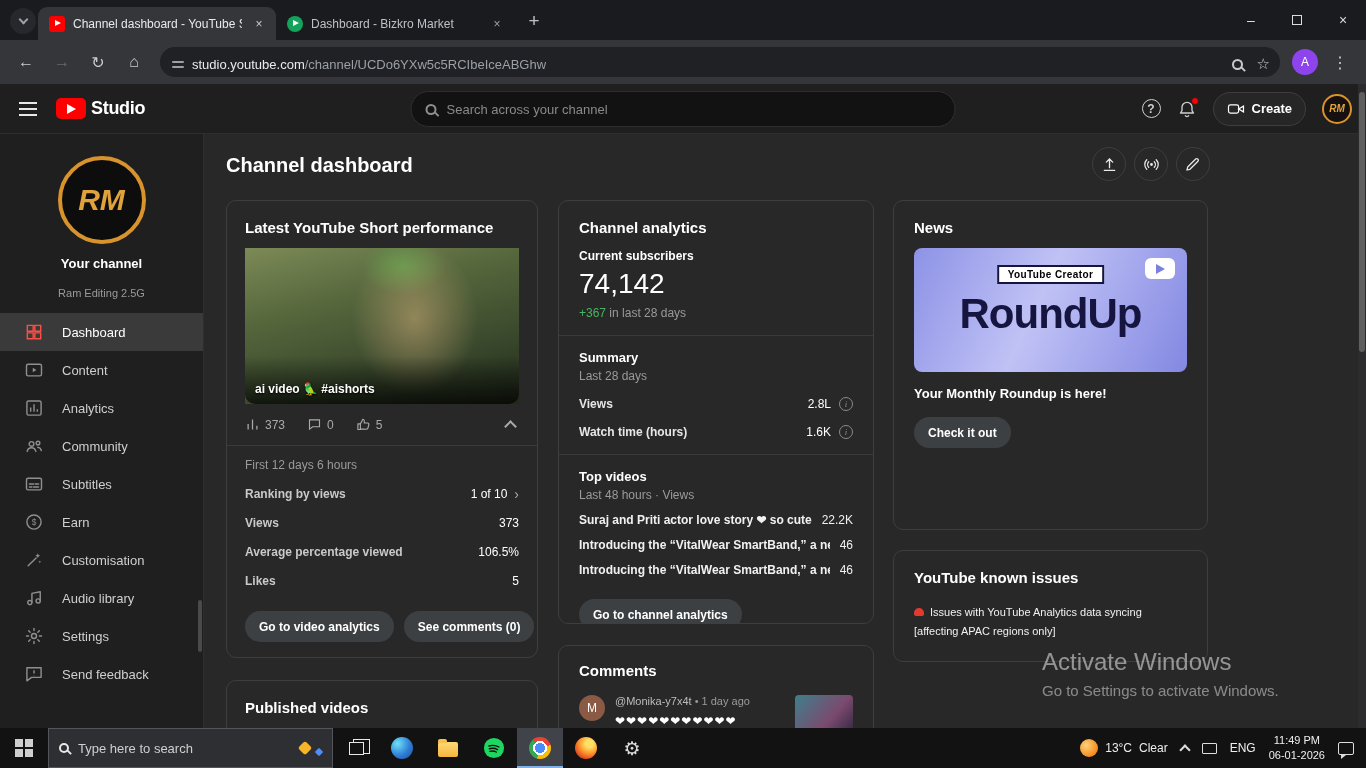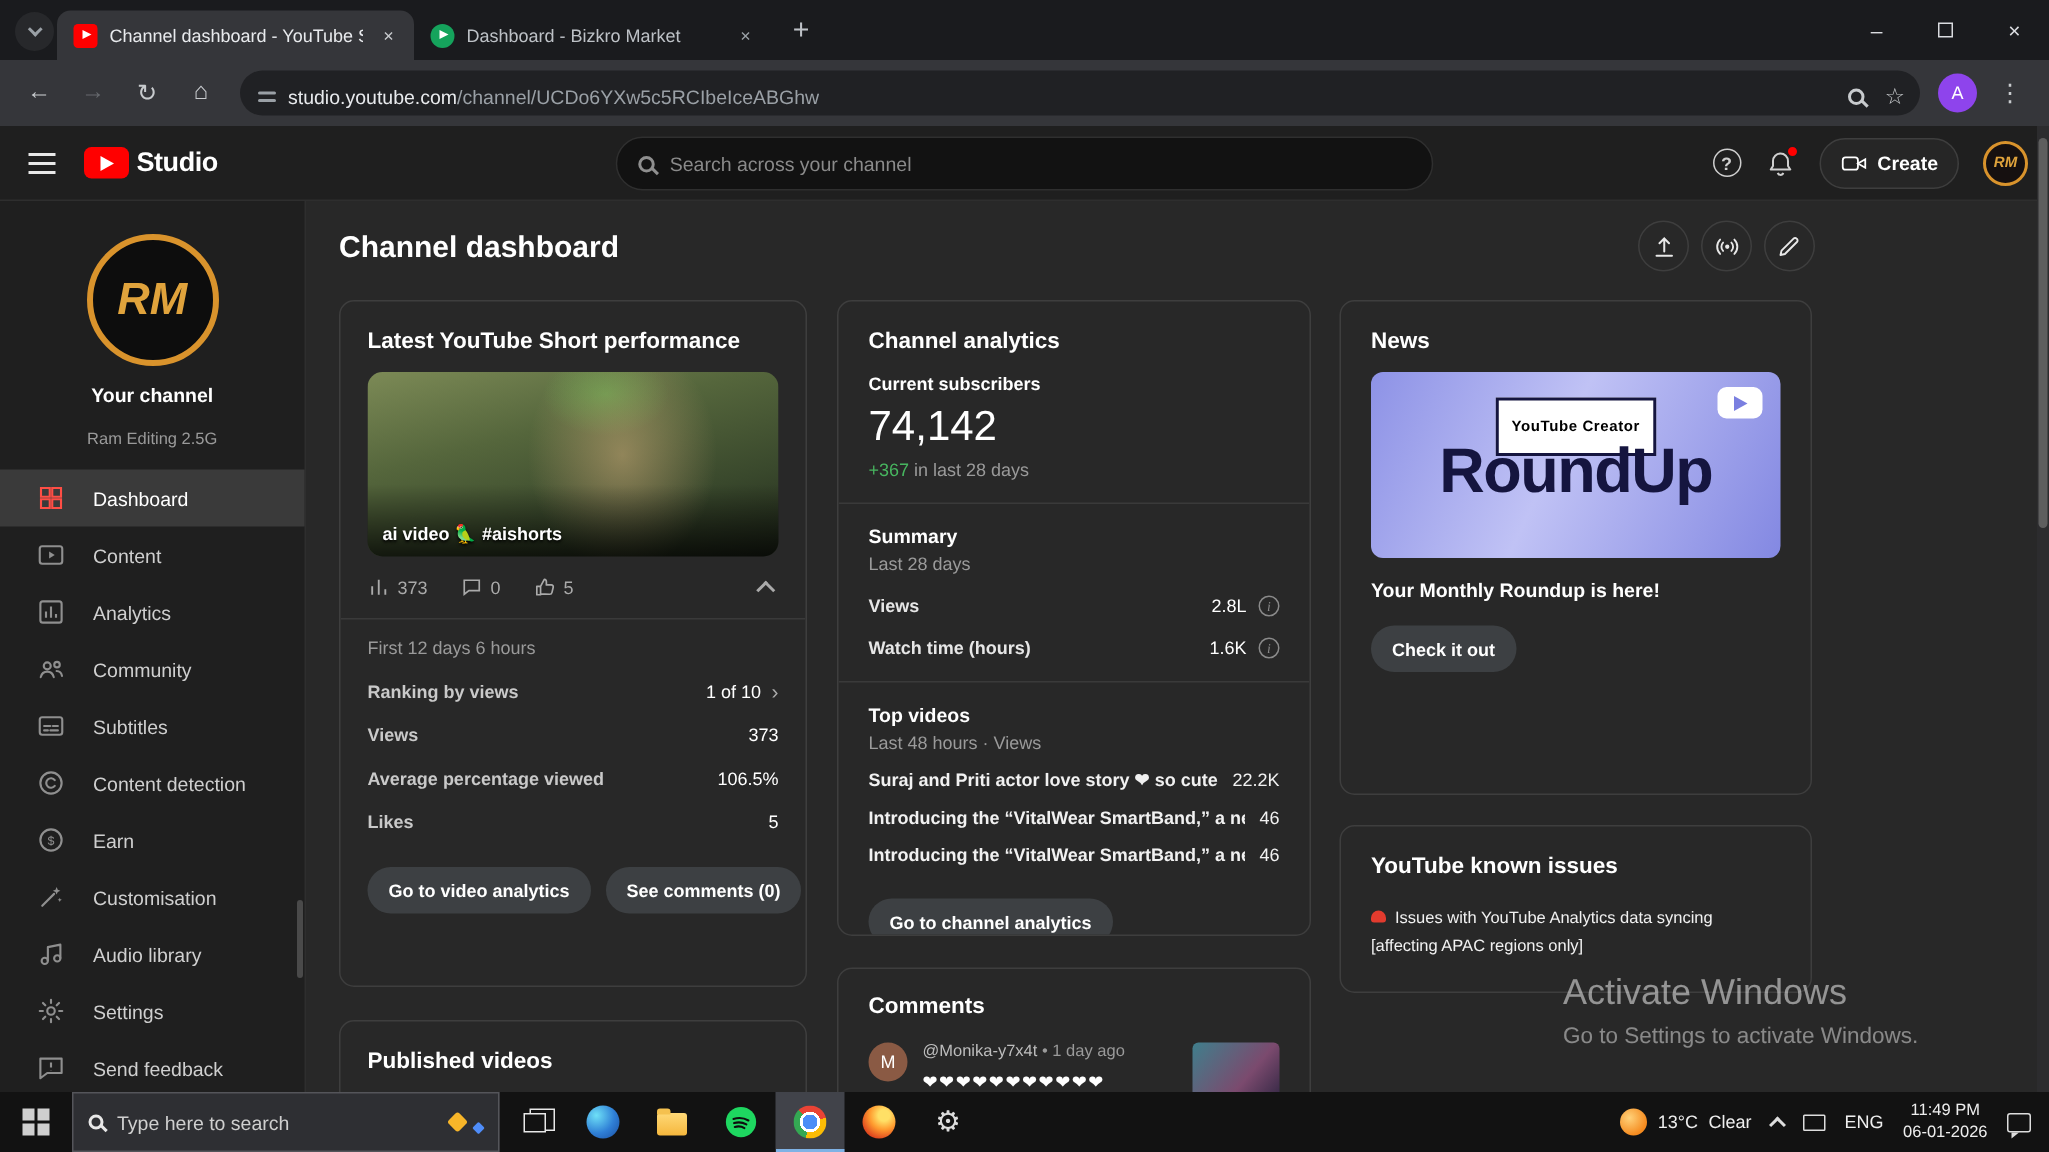"YouTube Creator" .badge { padding: 12px 9px -> 2px 9px }
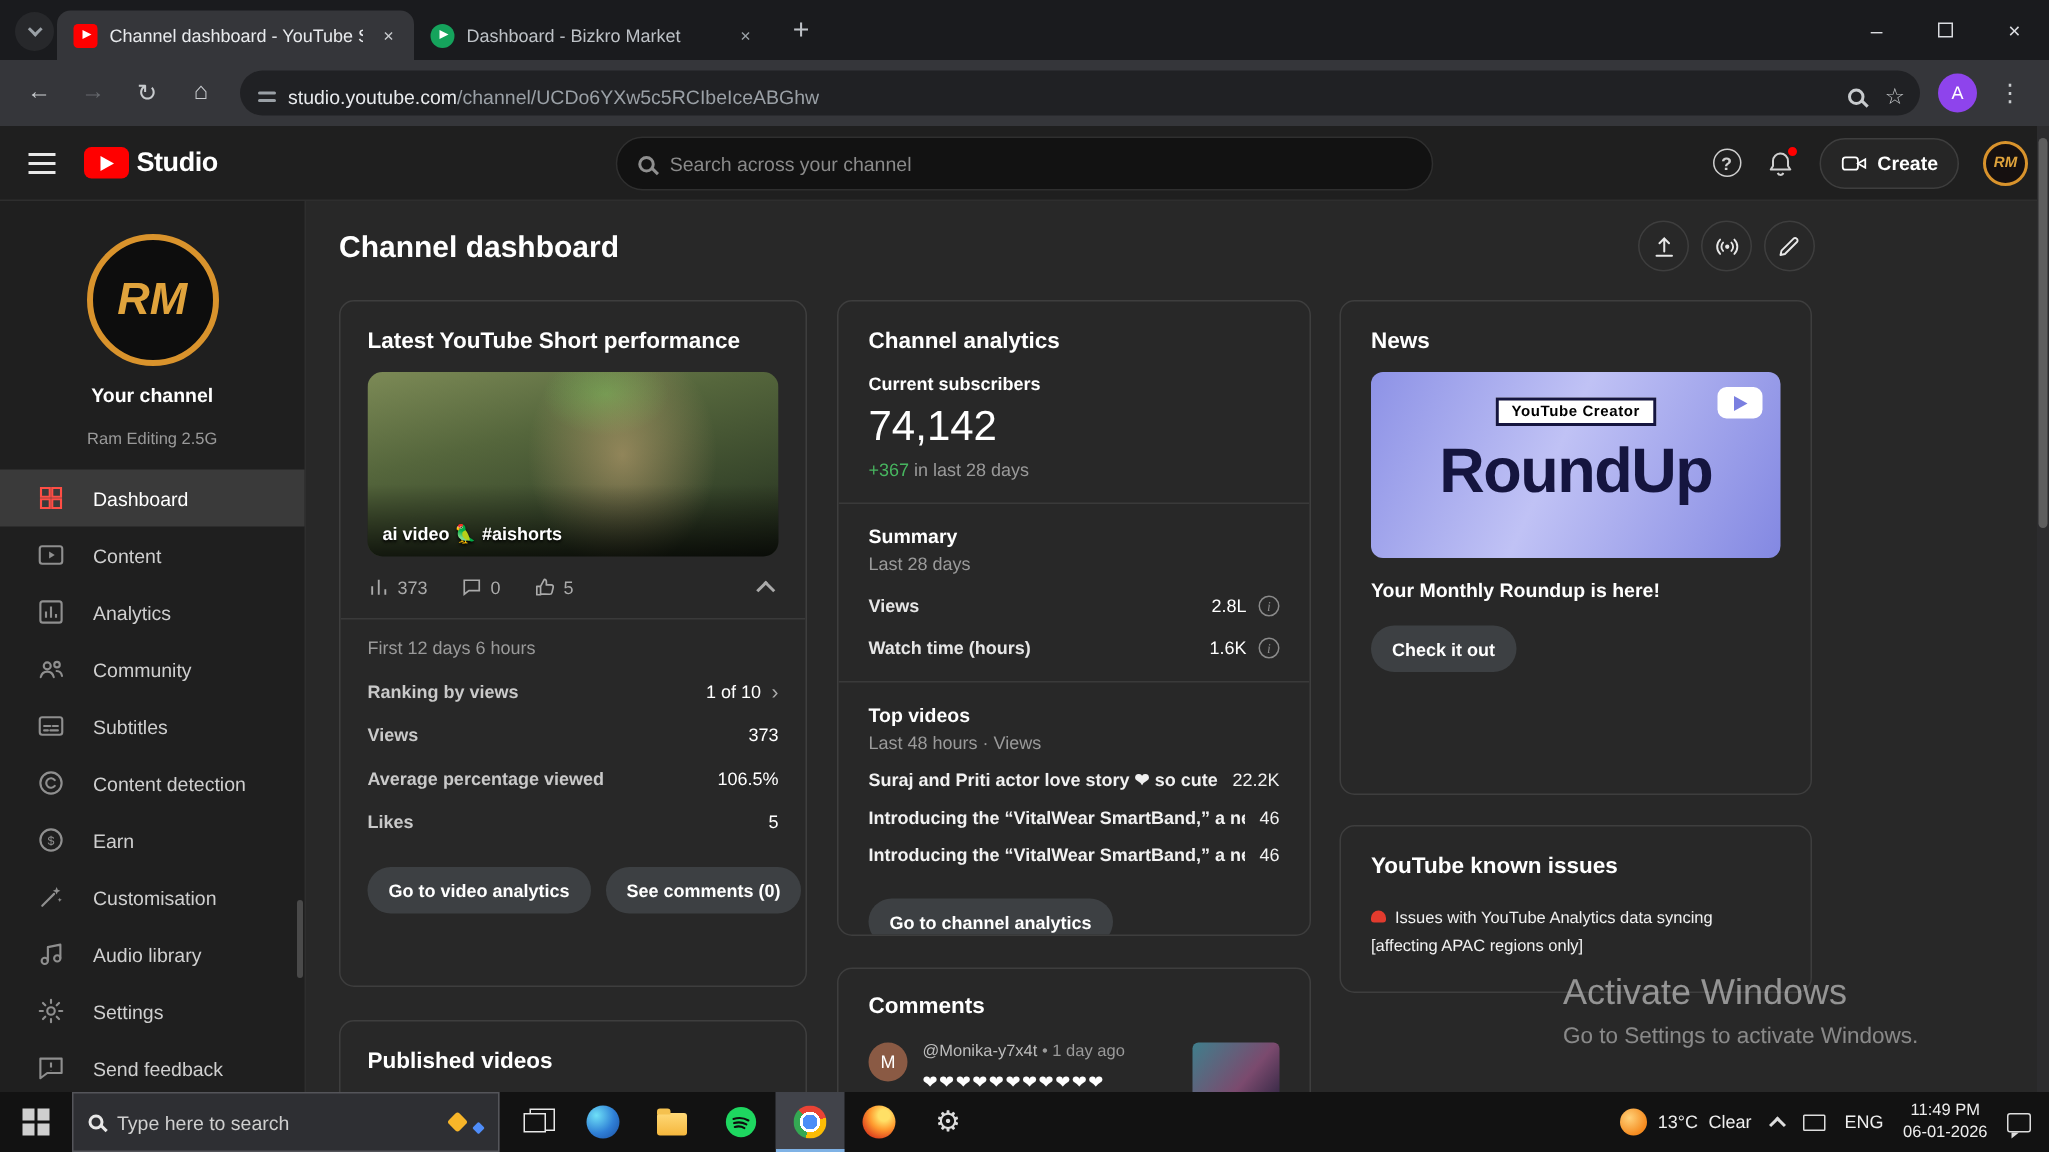"ai video 🦜 #aishorts" .thumb { border-radius: 10px -> 0; height: 123px -> 156px }
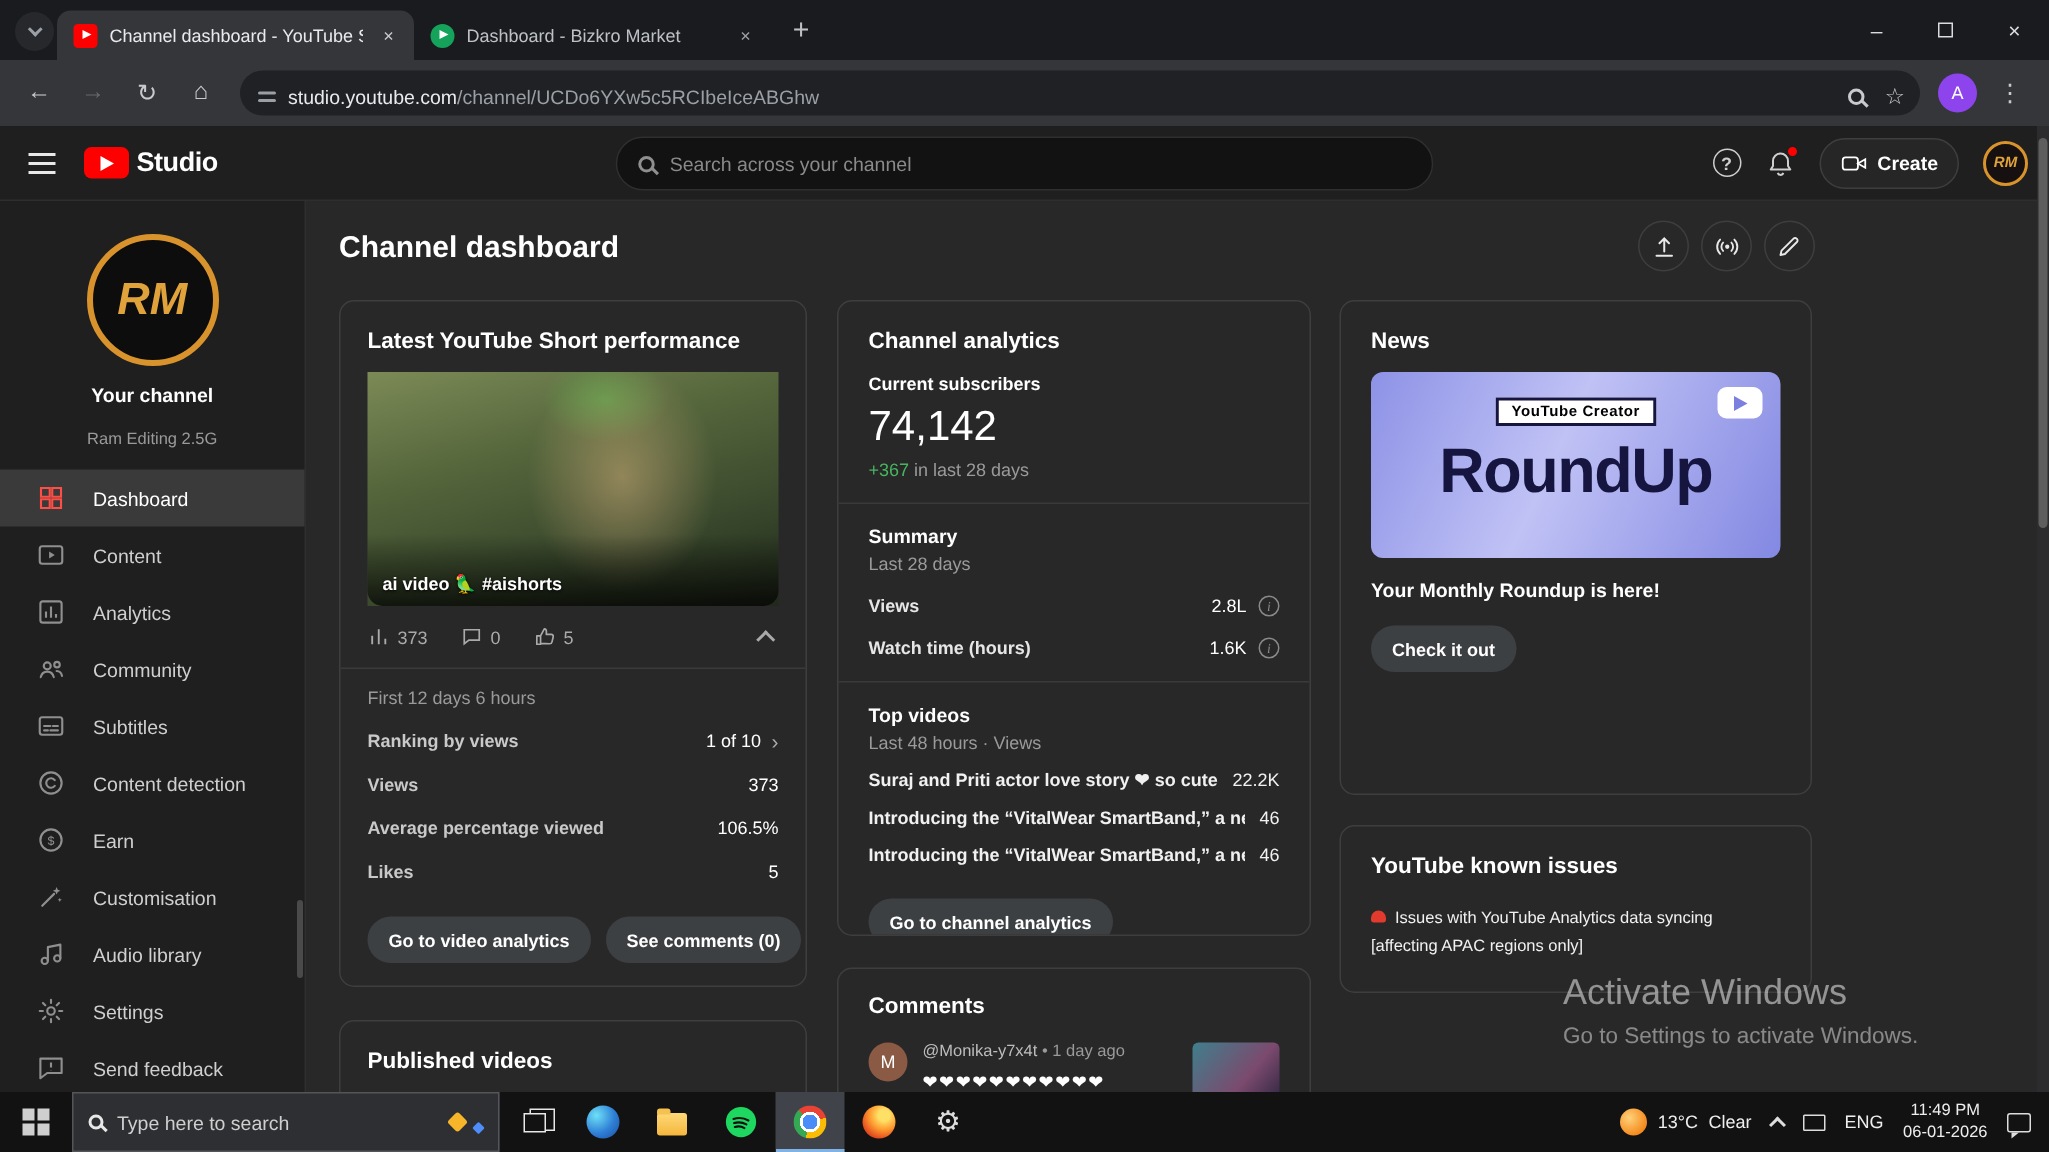"Content detection" div.navitem { html: <div> <span> <svg> <circle></circle> <path></path> </svg> </span> <span>Content detection</span> </div> -> none }
